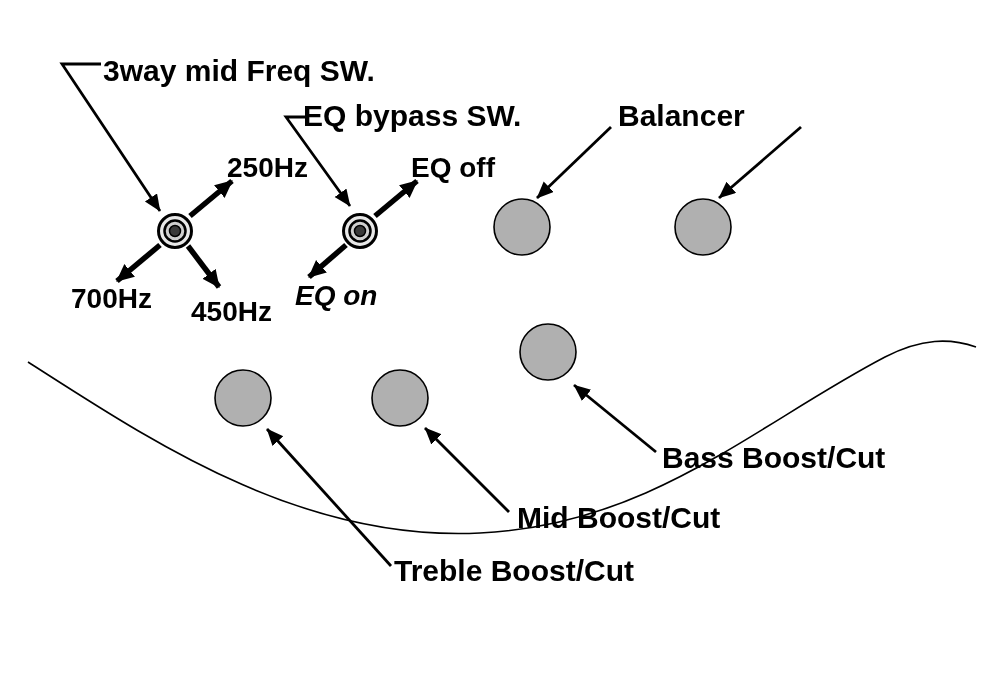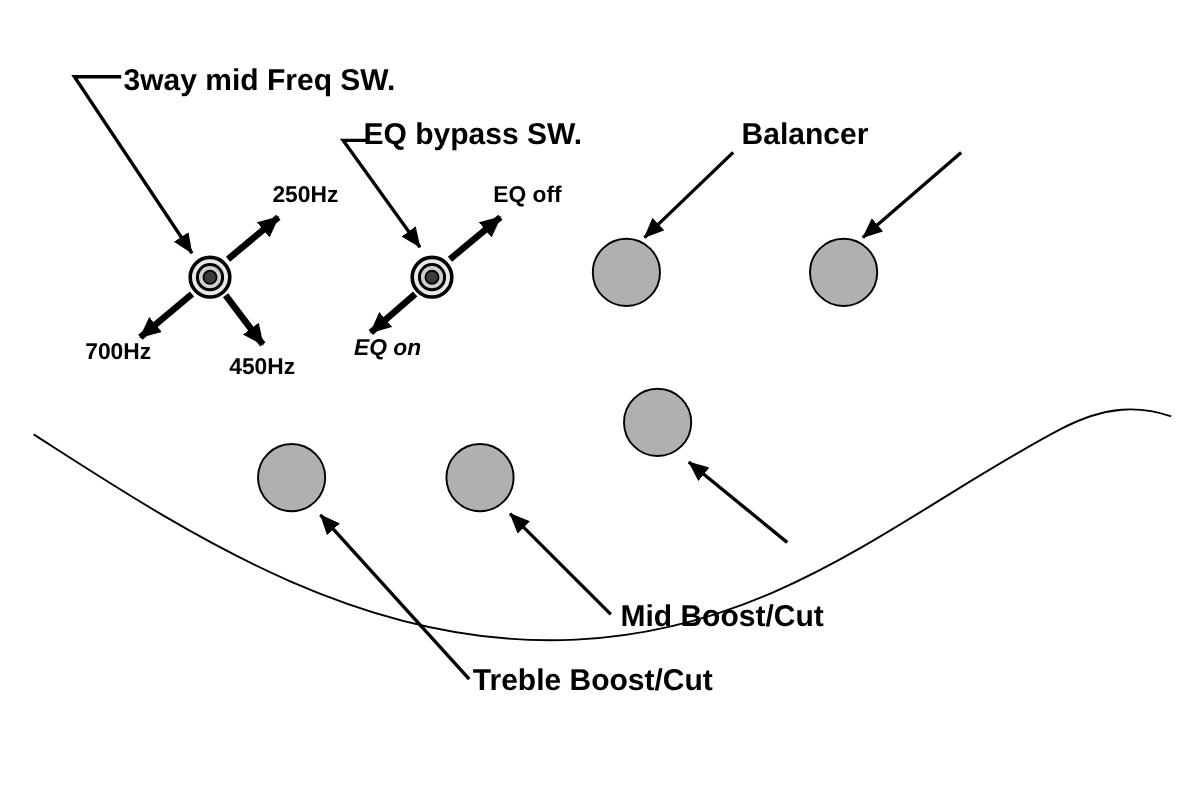"3way mid Freq SW." .label.main { font-size: 25px -> 30px }
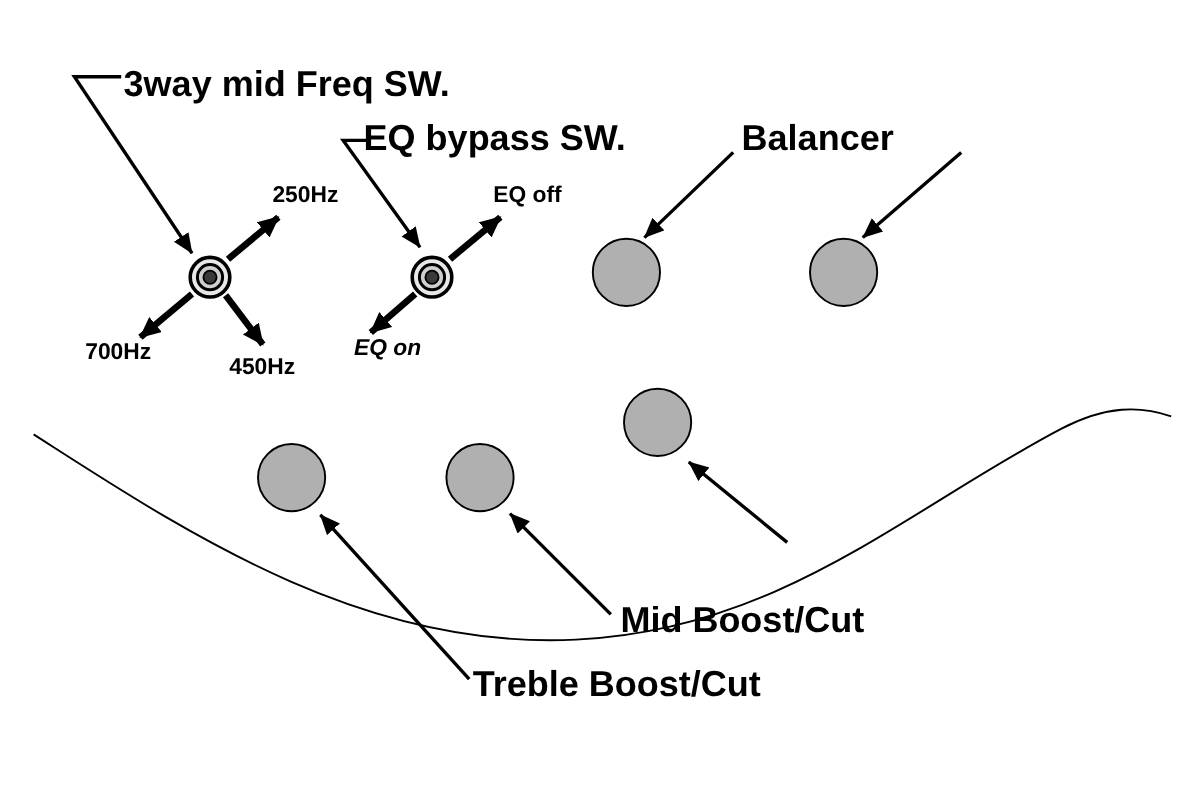"250Hz" .label.small { font-size: 19px -> 28px }
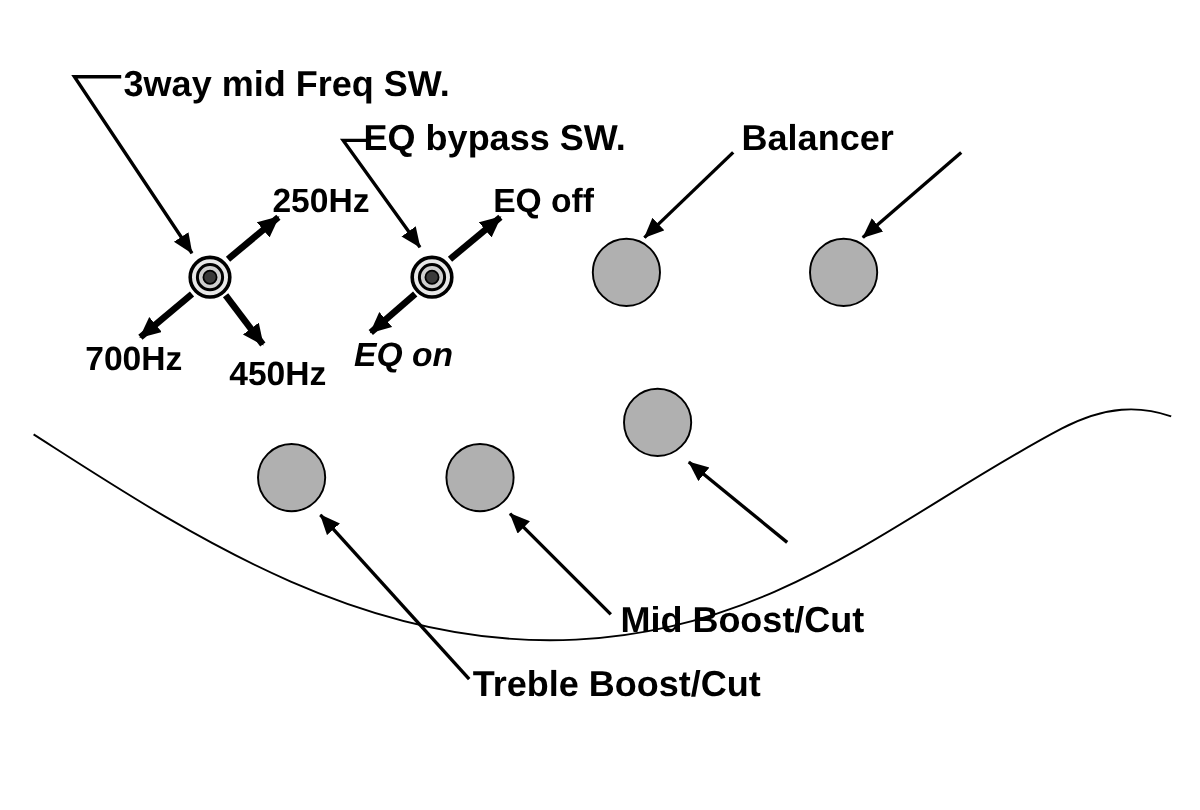"Bass Boost/Cut" div.label { html: none -> <div>Bass Boost/Cut</div> }
